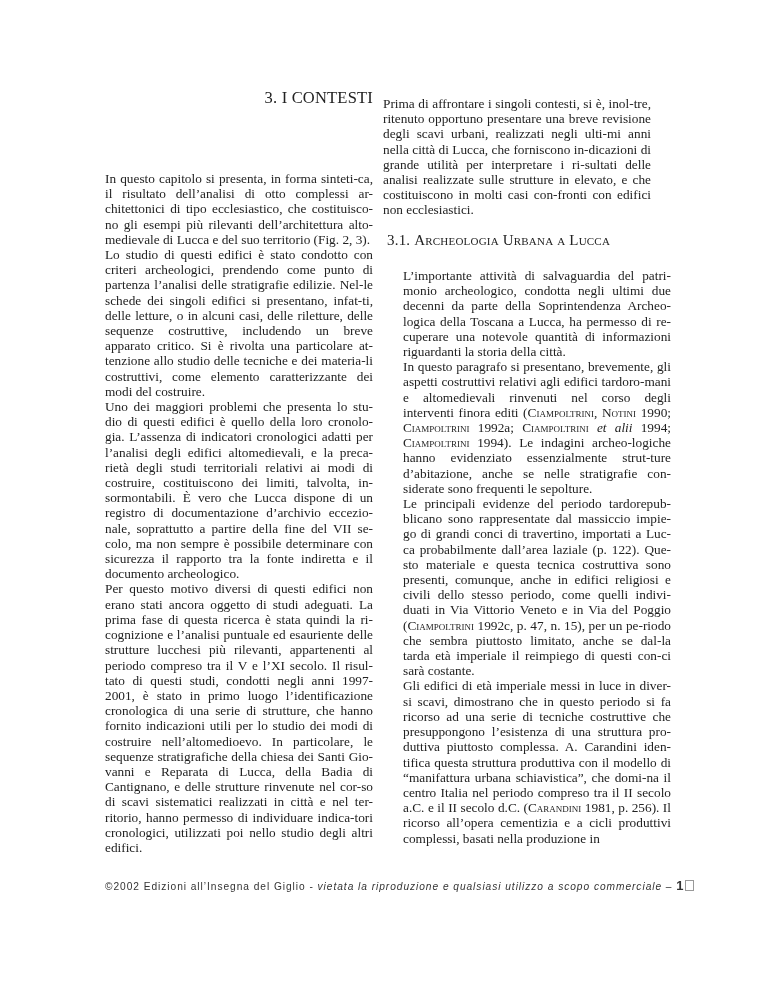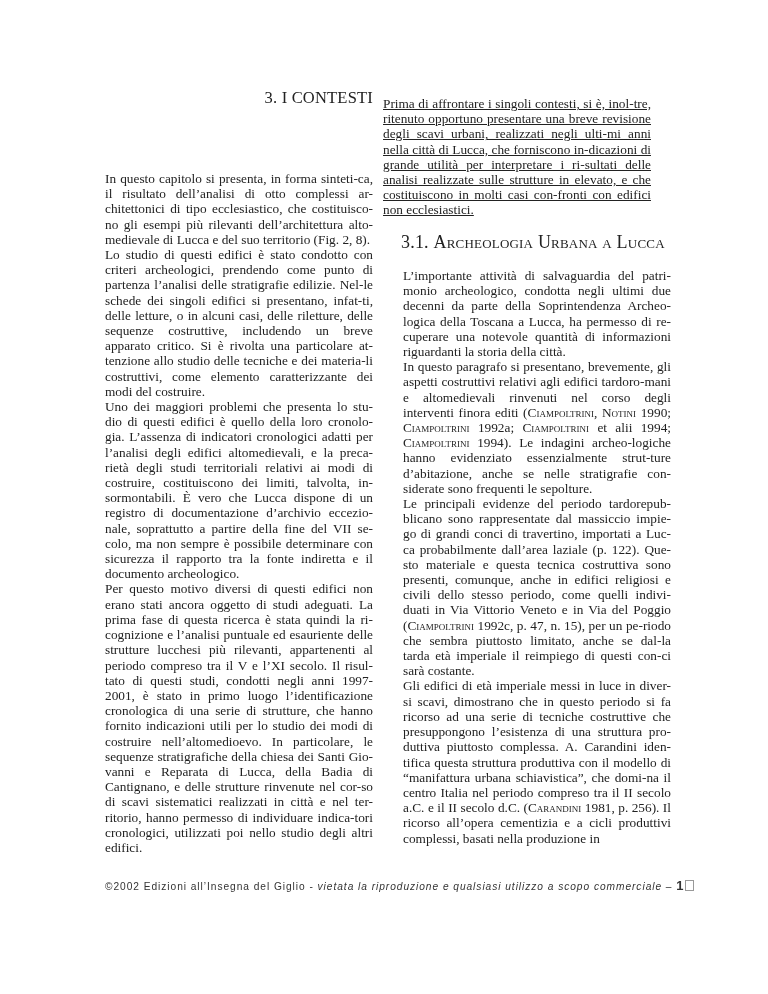"Prima di affrontare i singoli" .col-right-top { text-decoration: underline -> none }
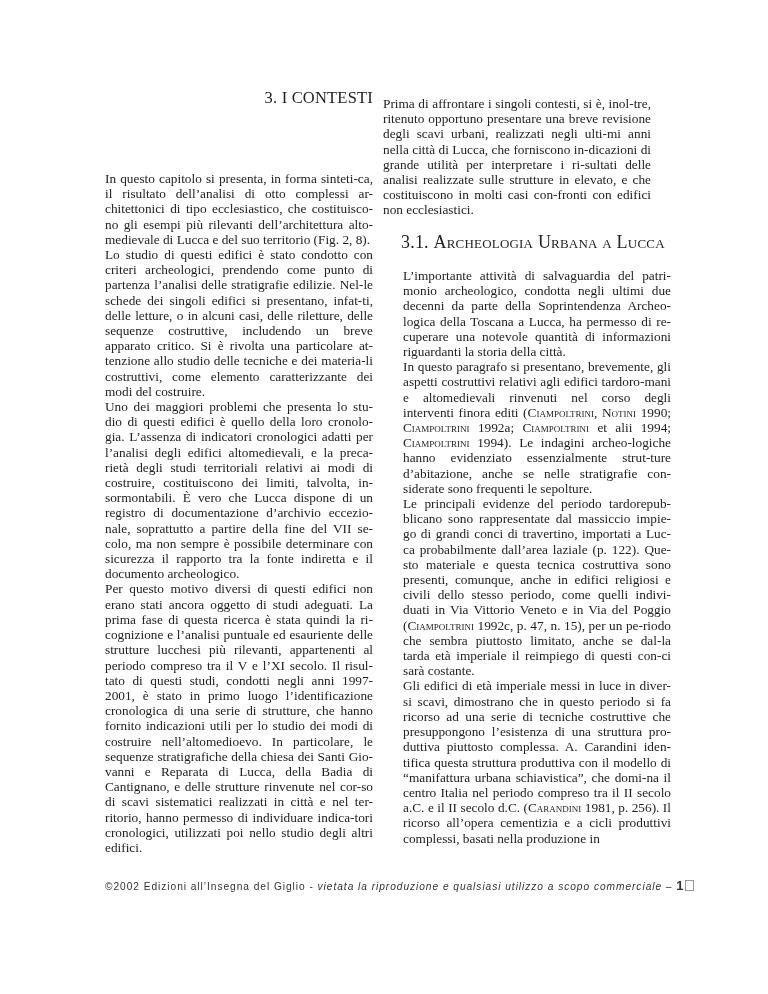"In questo capitolo si presenta," p { text: 8 -> 3 }
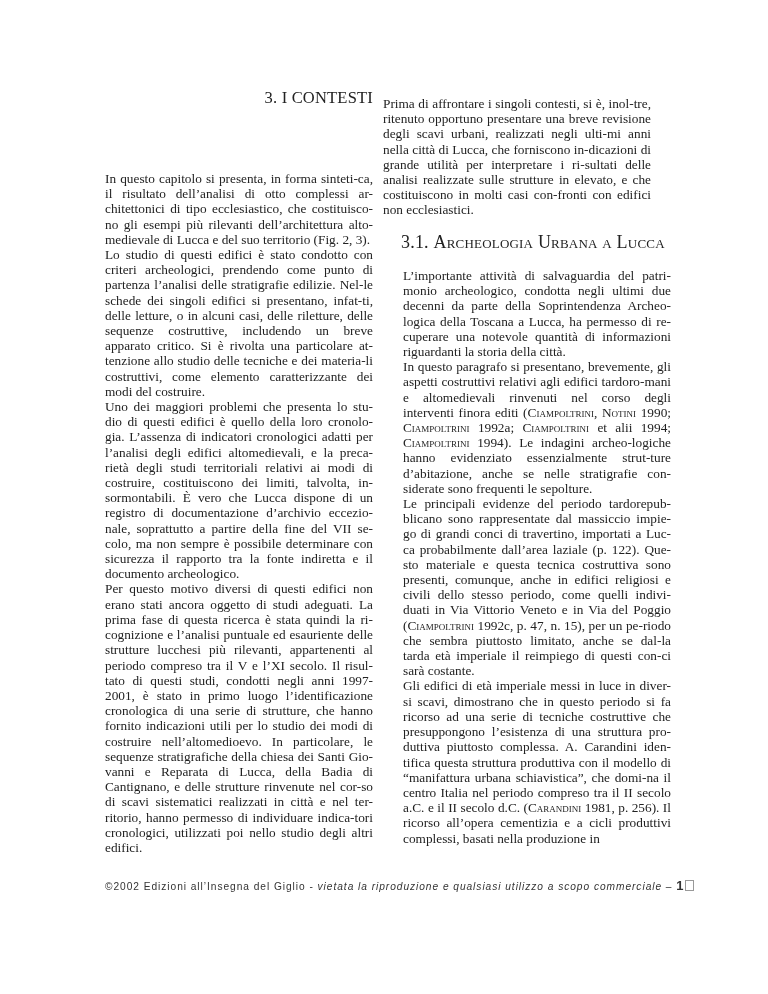"3.1. Archeologia Urbana a Lucca" .section-heading { font-size: 18px -> 15px; left: 401px -> 387px }
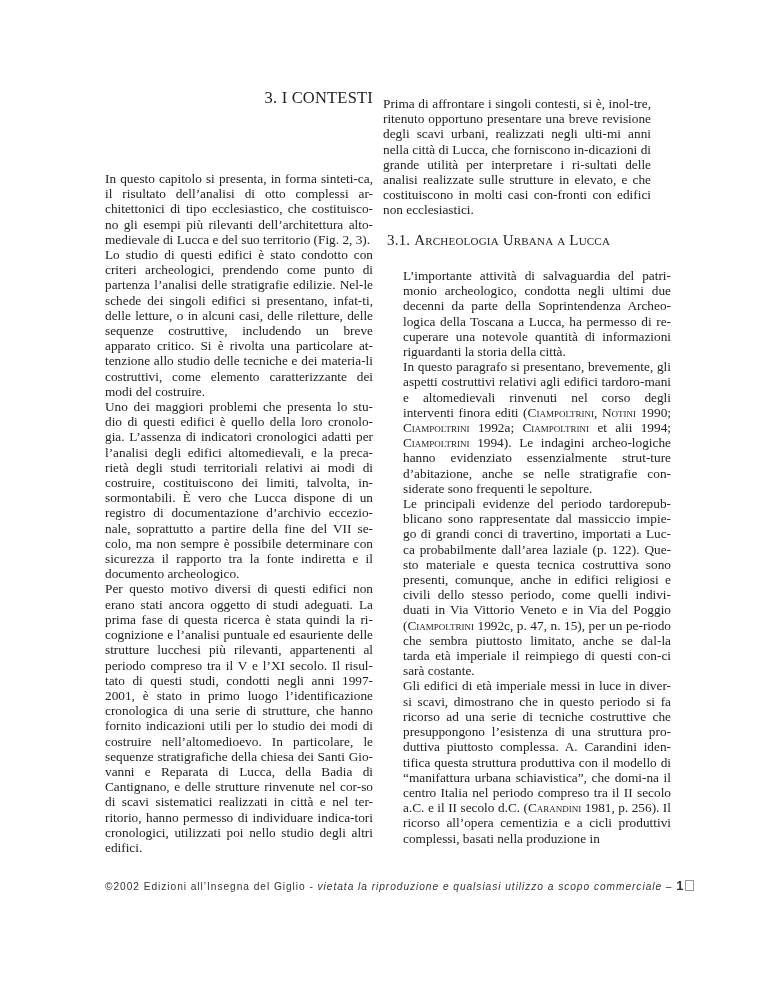"et alii" .it { font-style: none -> italic }
